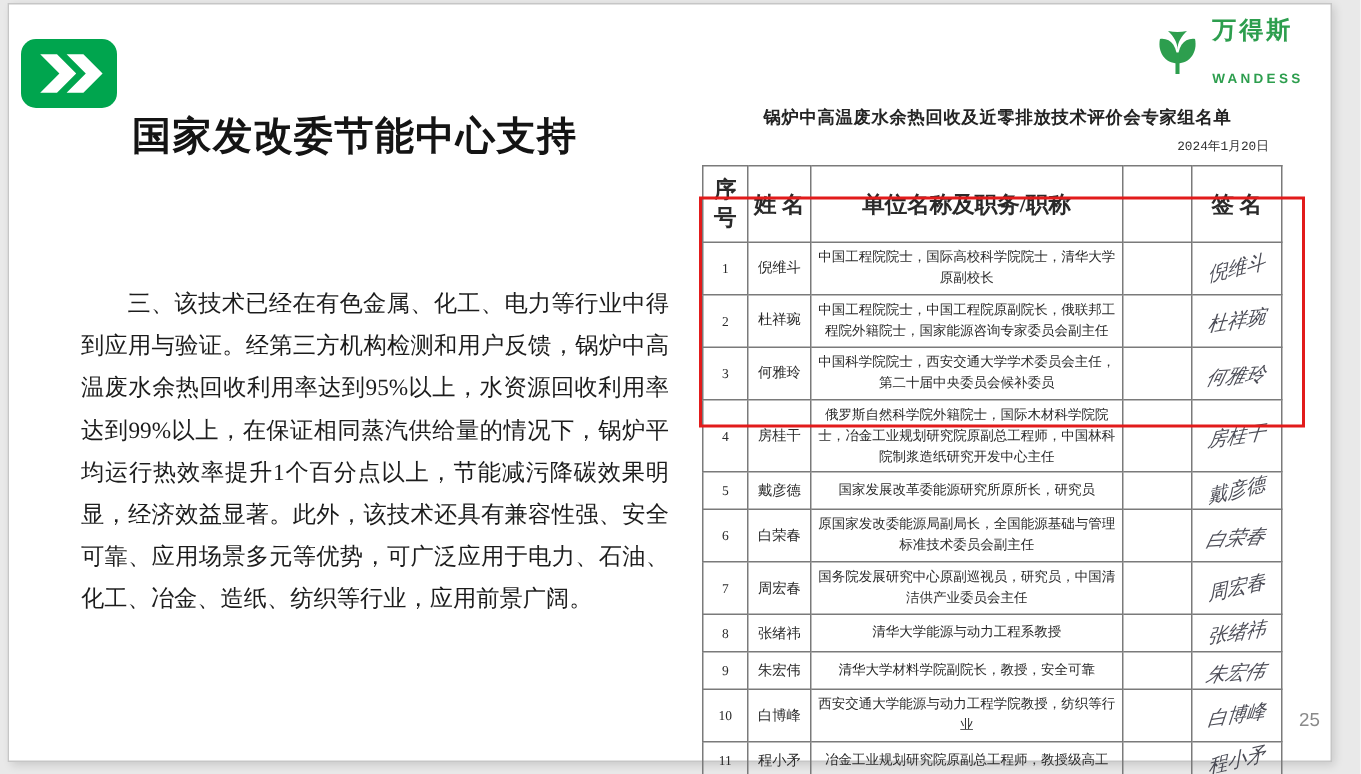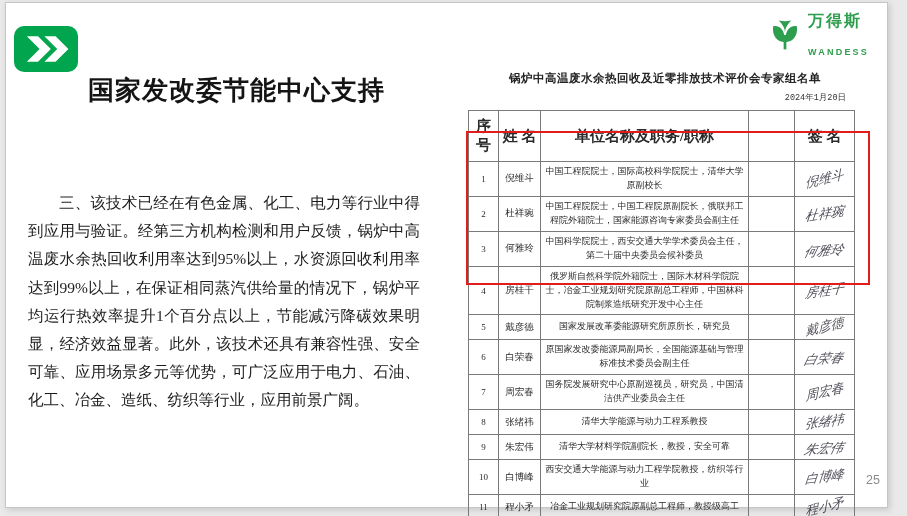"三、该技术已经在有色金属、化工、电力等行业中得到应用与验证。经第三方机构检测和用" .para { left: 22px -> 48px }
